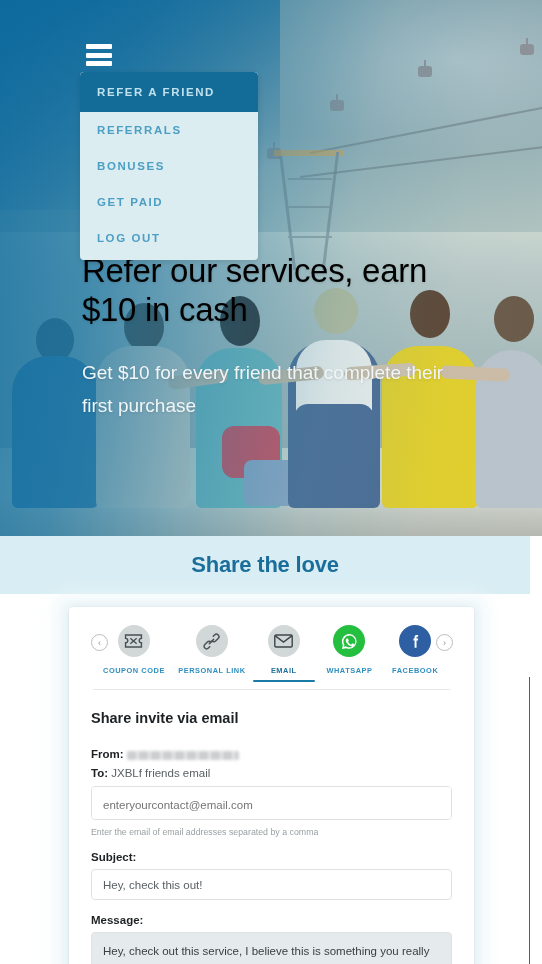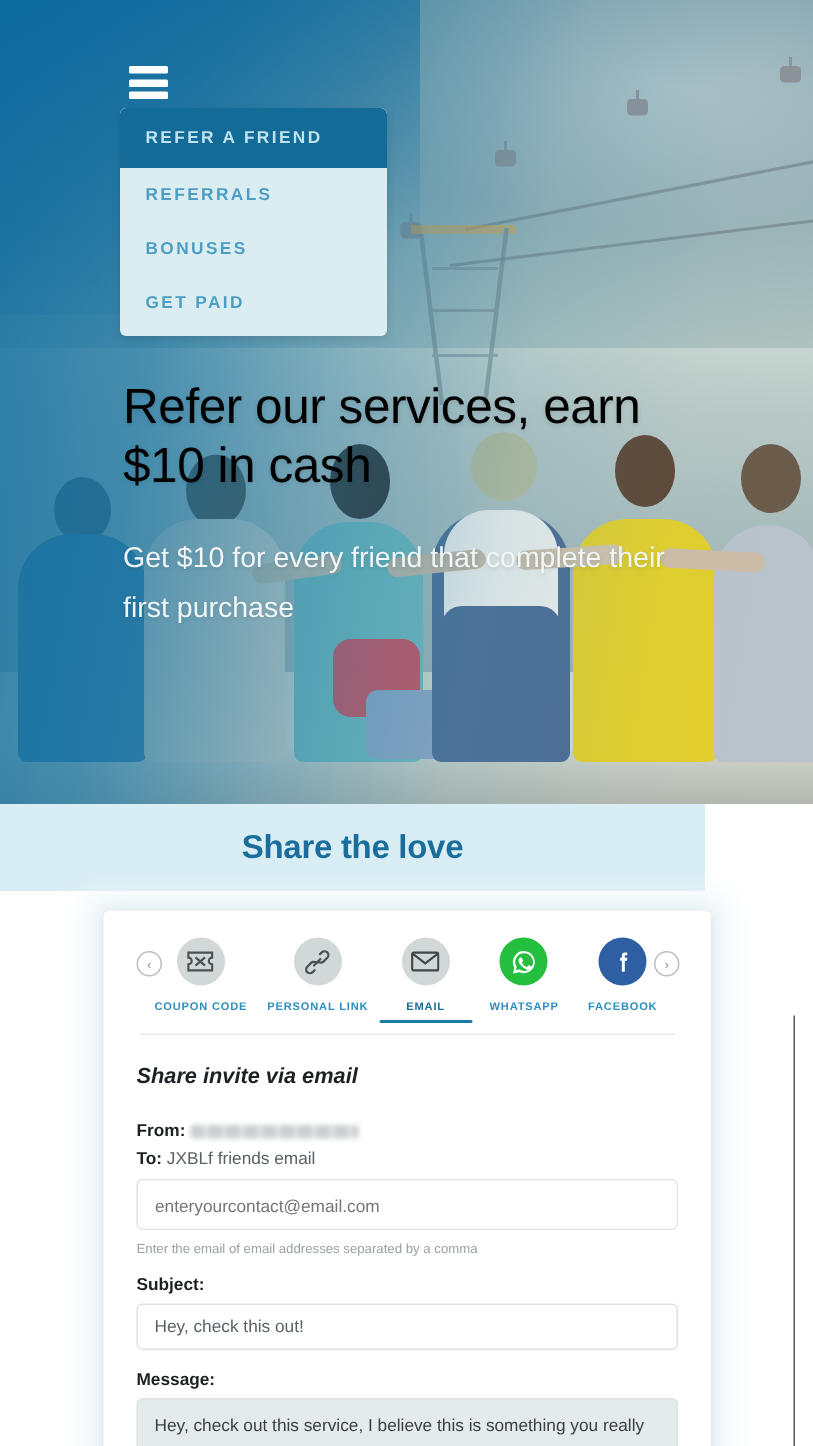"LOG OUT" a.menu-item { html: none -> <a>LOG OUT</a> }
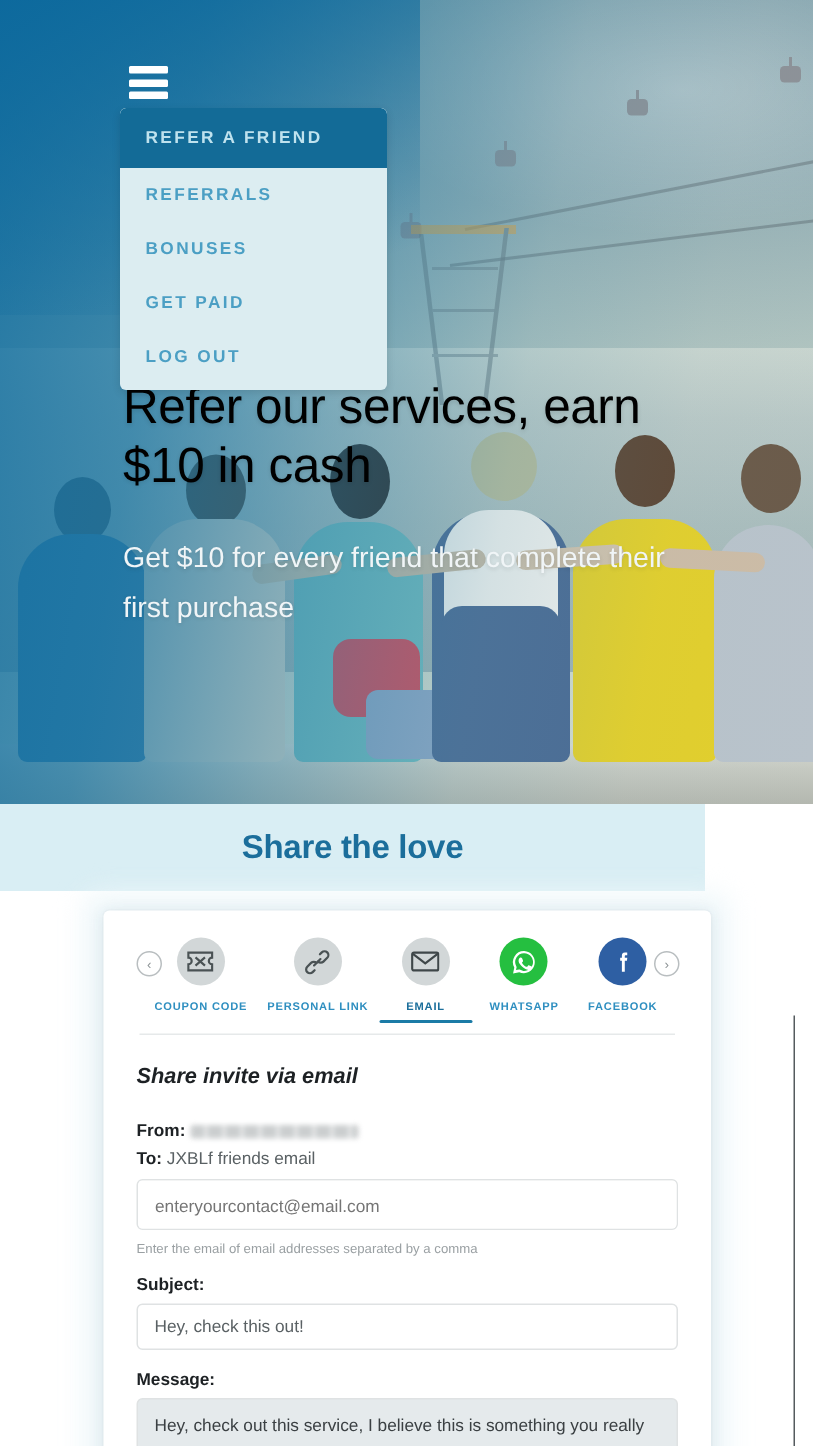"Share the love" .share-bar { width: 470px -> 530px }
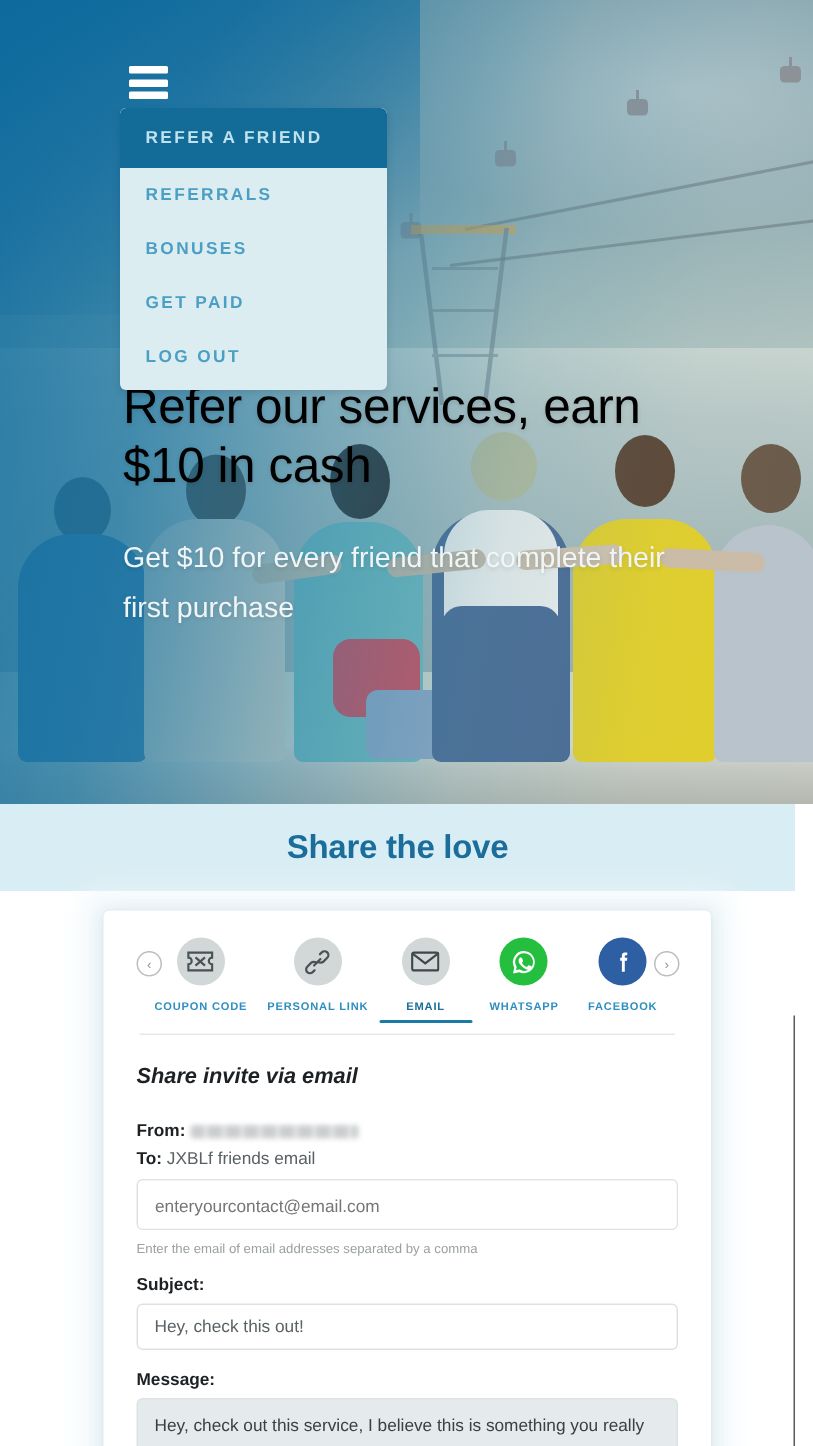"Share invite via email" .form h3 { font-style: italic -> none }
